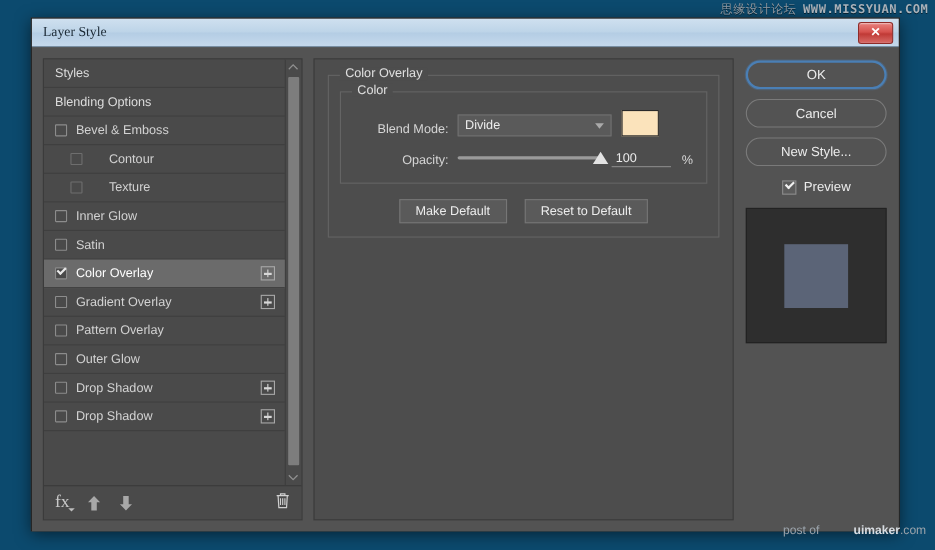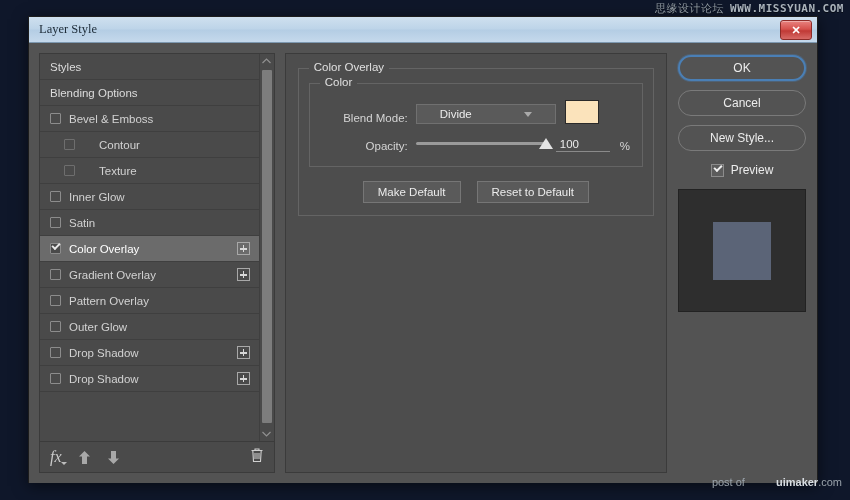"思缘设计论坛" #desktop { background: #0f172a -> #0c4a6e }
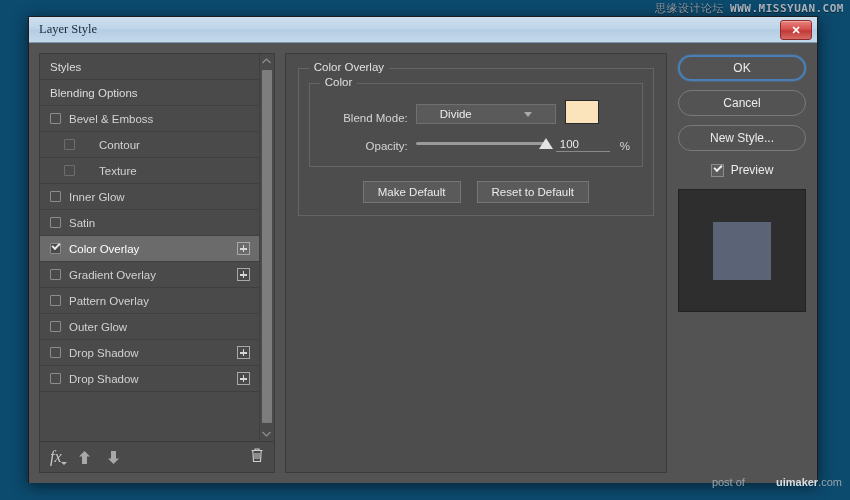"Divide" .dropdown { padding: 0 23px -> 0 6px }
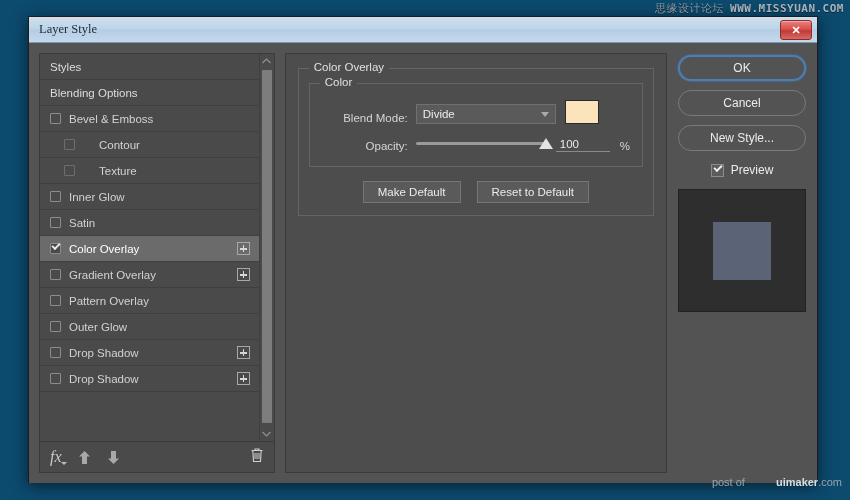"fx" .fx-icon { font-style: italic -> none }
